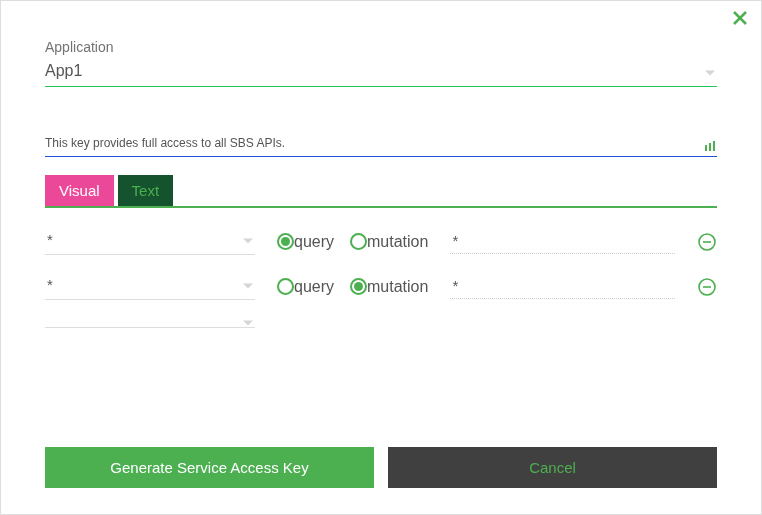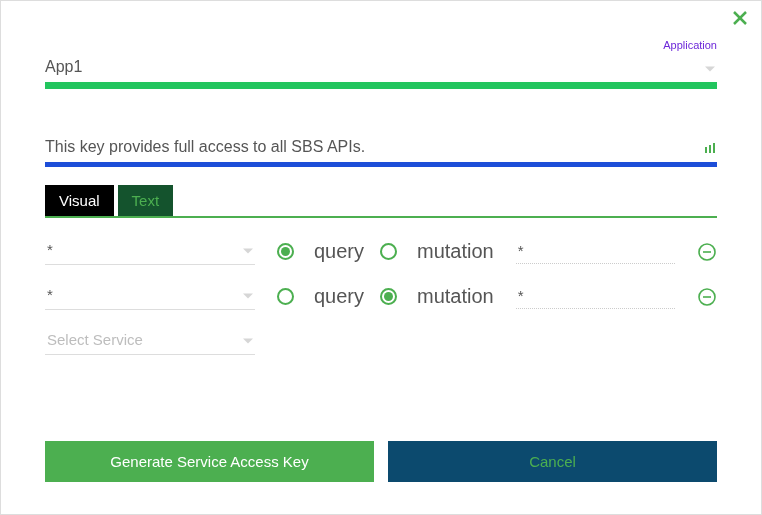"Application" .field-label { color: #6d28d9 -> #737373; font-size: 11px -> 14px; text-align: right -> none }
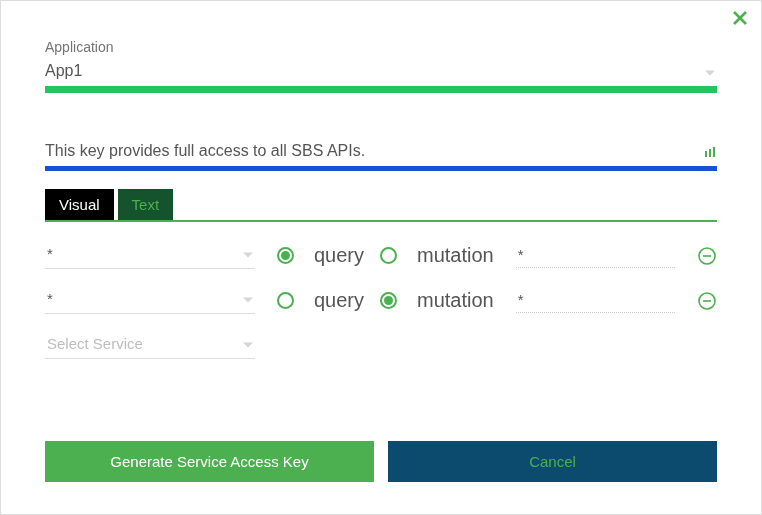"App1" .select-wrap { border-bottom: 7px solid #22c55e -> 1px solid #22c55e }
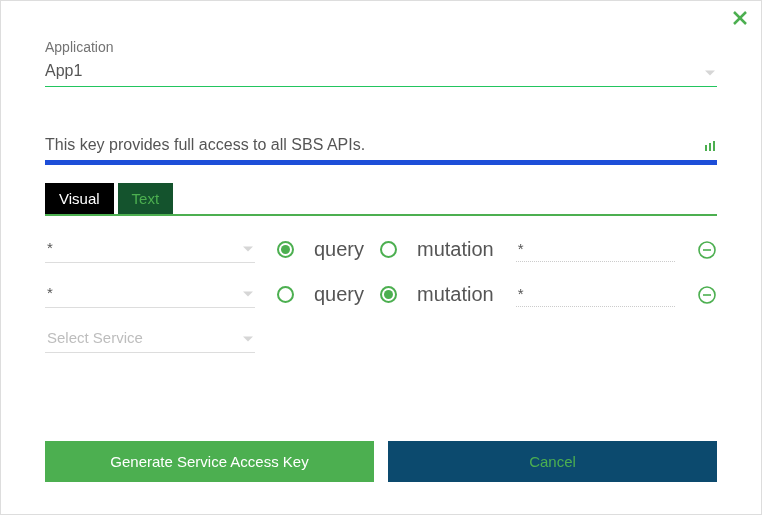"This key provides full access" .text-input-wrap { border-bottom: 5px solid #1d4ed8 -> 1px solid #1d4ed8; font-size: 16px -> 12px }
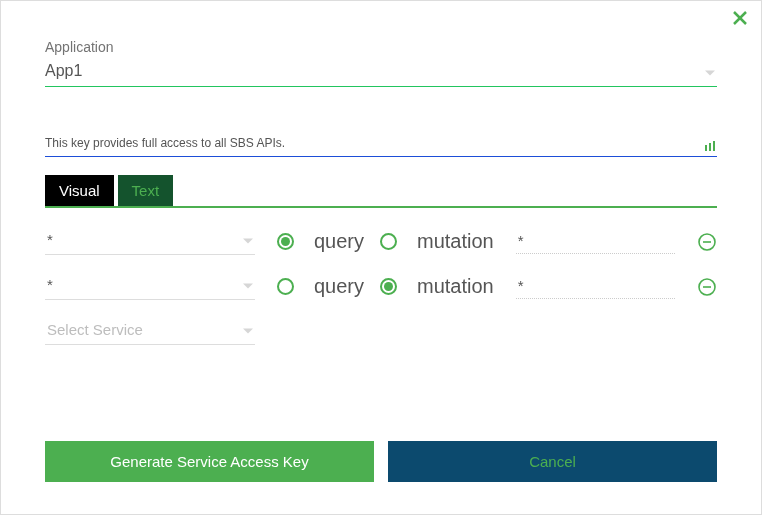"Visual" .tab.active { background: #000000 -> #ec4899 }
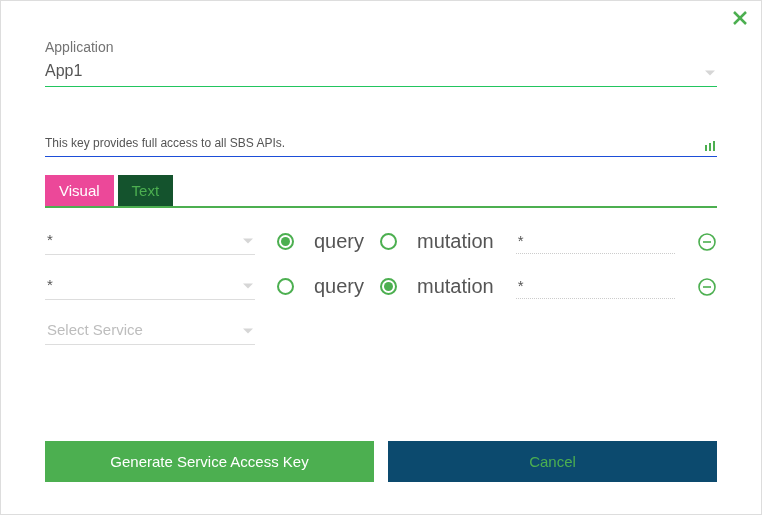"query" .radio { align-items: center -> flex-start; font-size: 20px -> 16px; gap: 20px -> 0 }
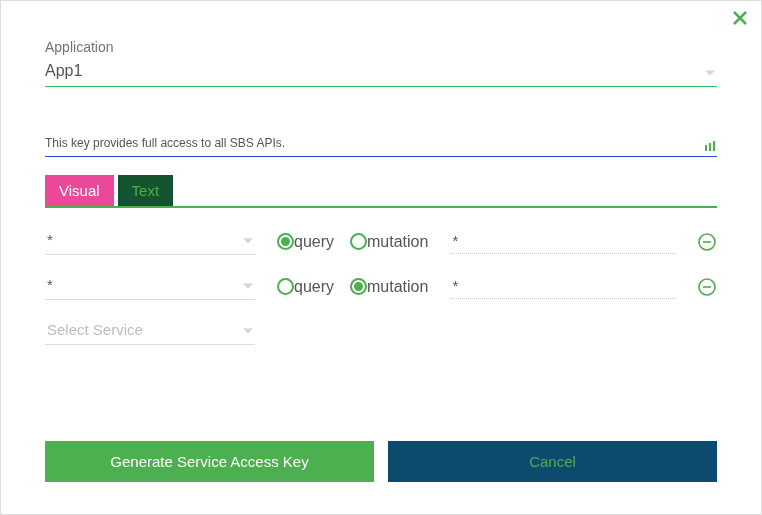"Select Service" span { html: <span>Select Service</span> -> none }
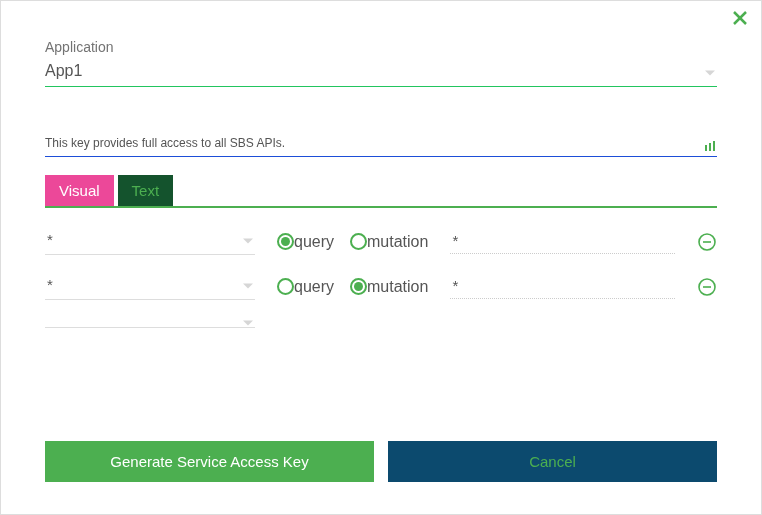"Generate Service Access Key" .footer { bottom: 32px -> 26px }
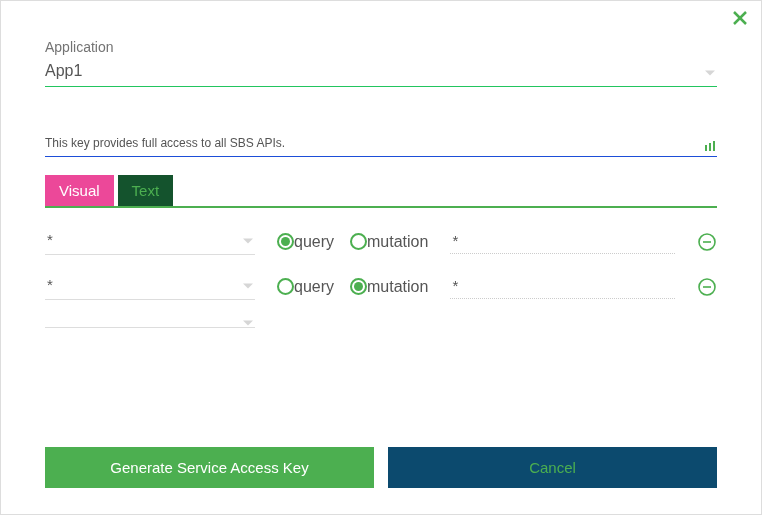"Cancel" .btn-secondary { background: #0c4a6e -> #404040 }
